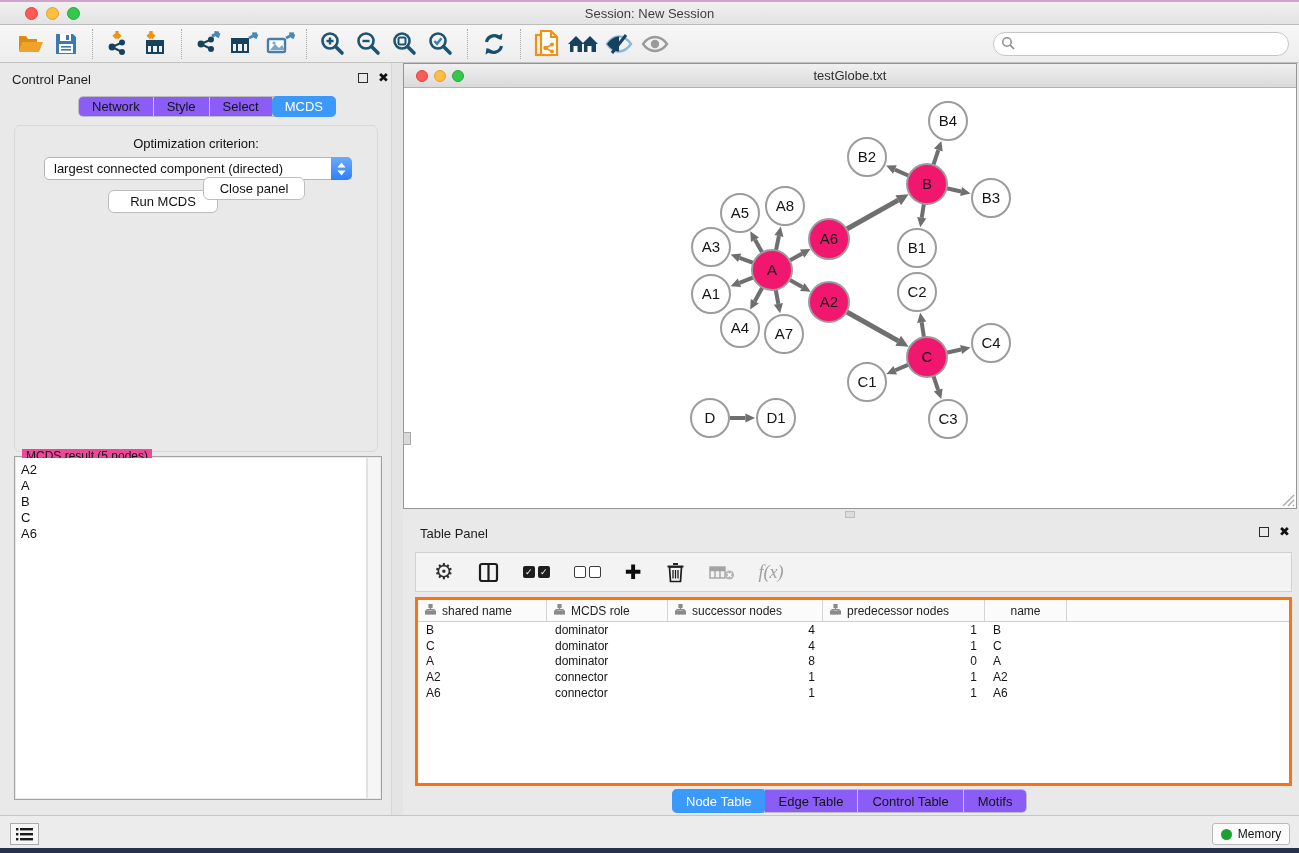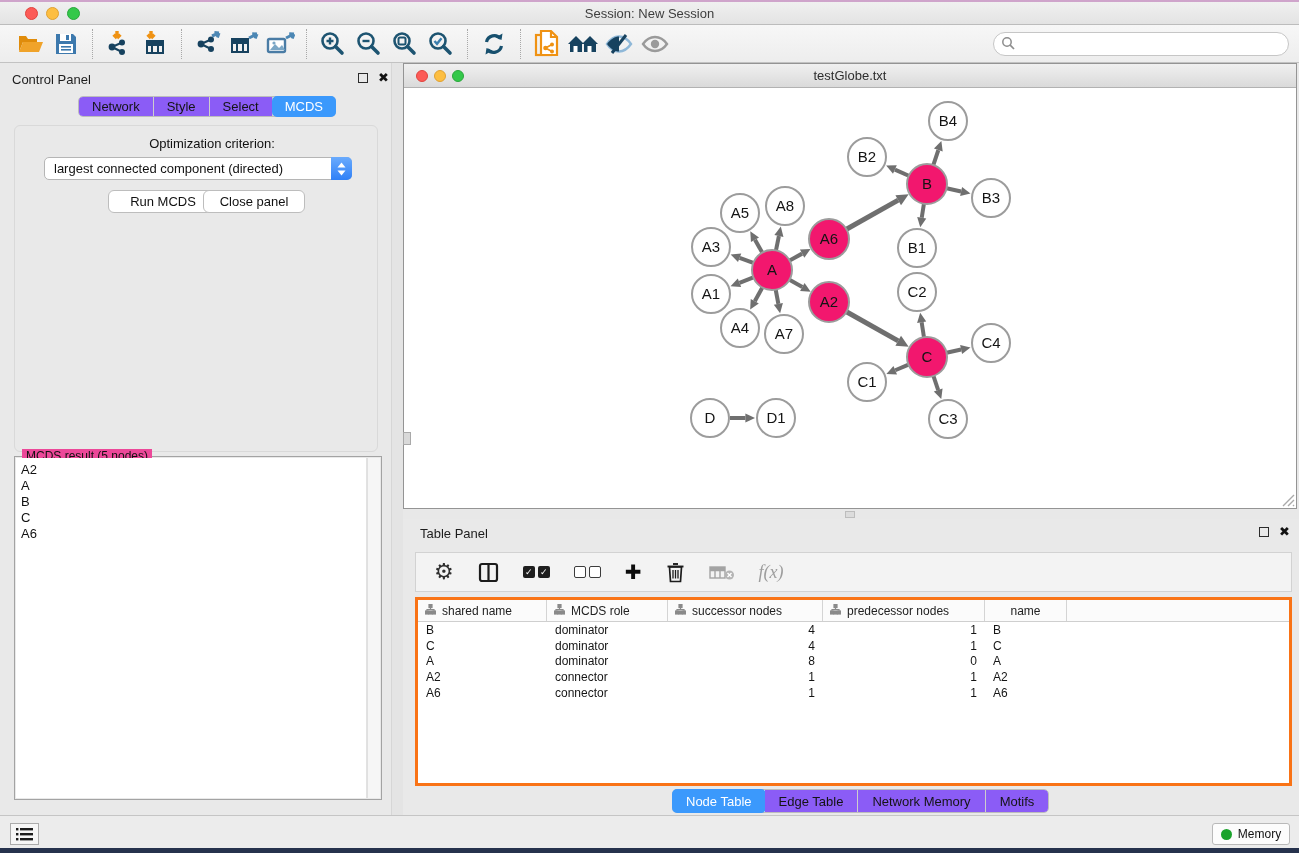"Optimization criterion:" #cp-opt-label { margin-left: 16px -> none }
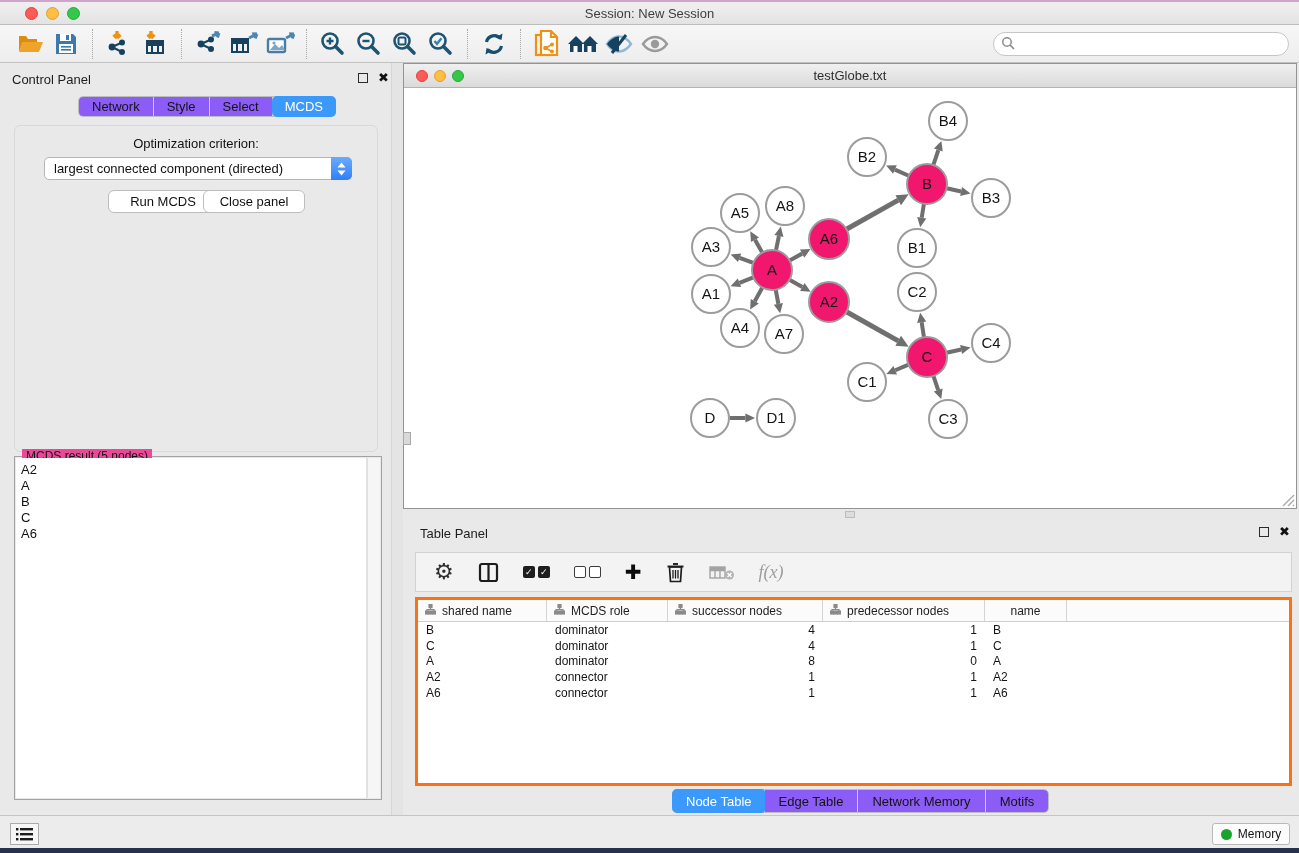"Close panel" div.abs { top: 127px -> 114px }
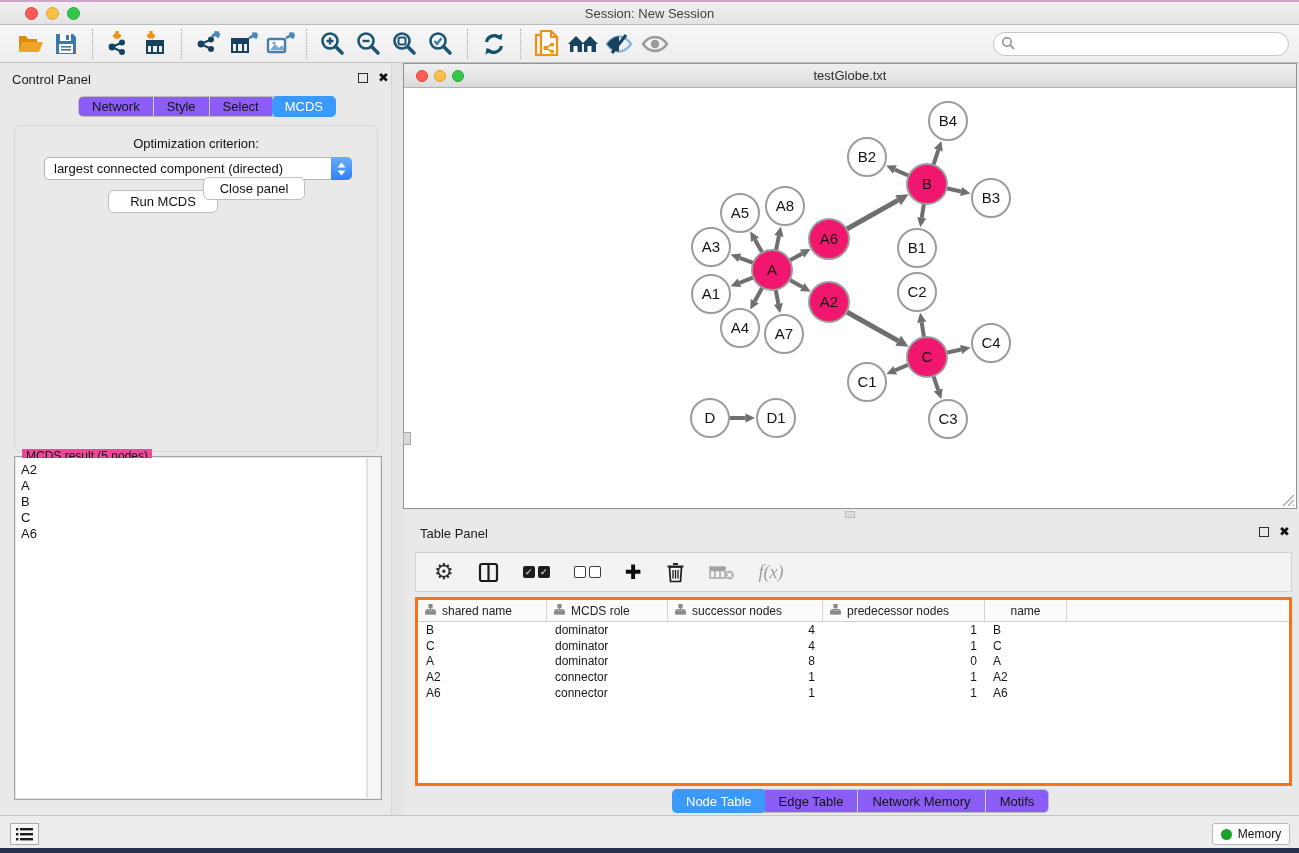"Network Memory" span.tab { text: Network Memory -> Control Table }
